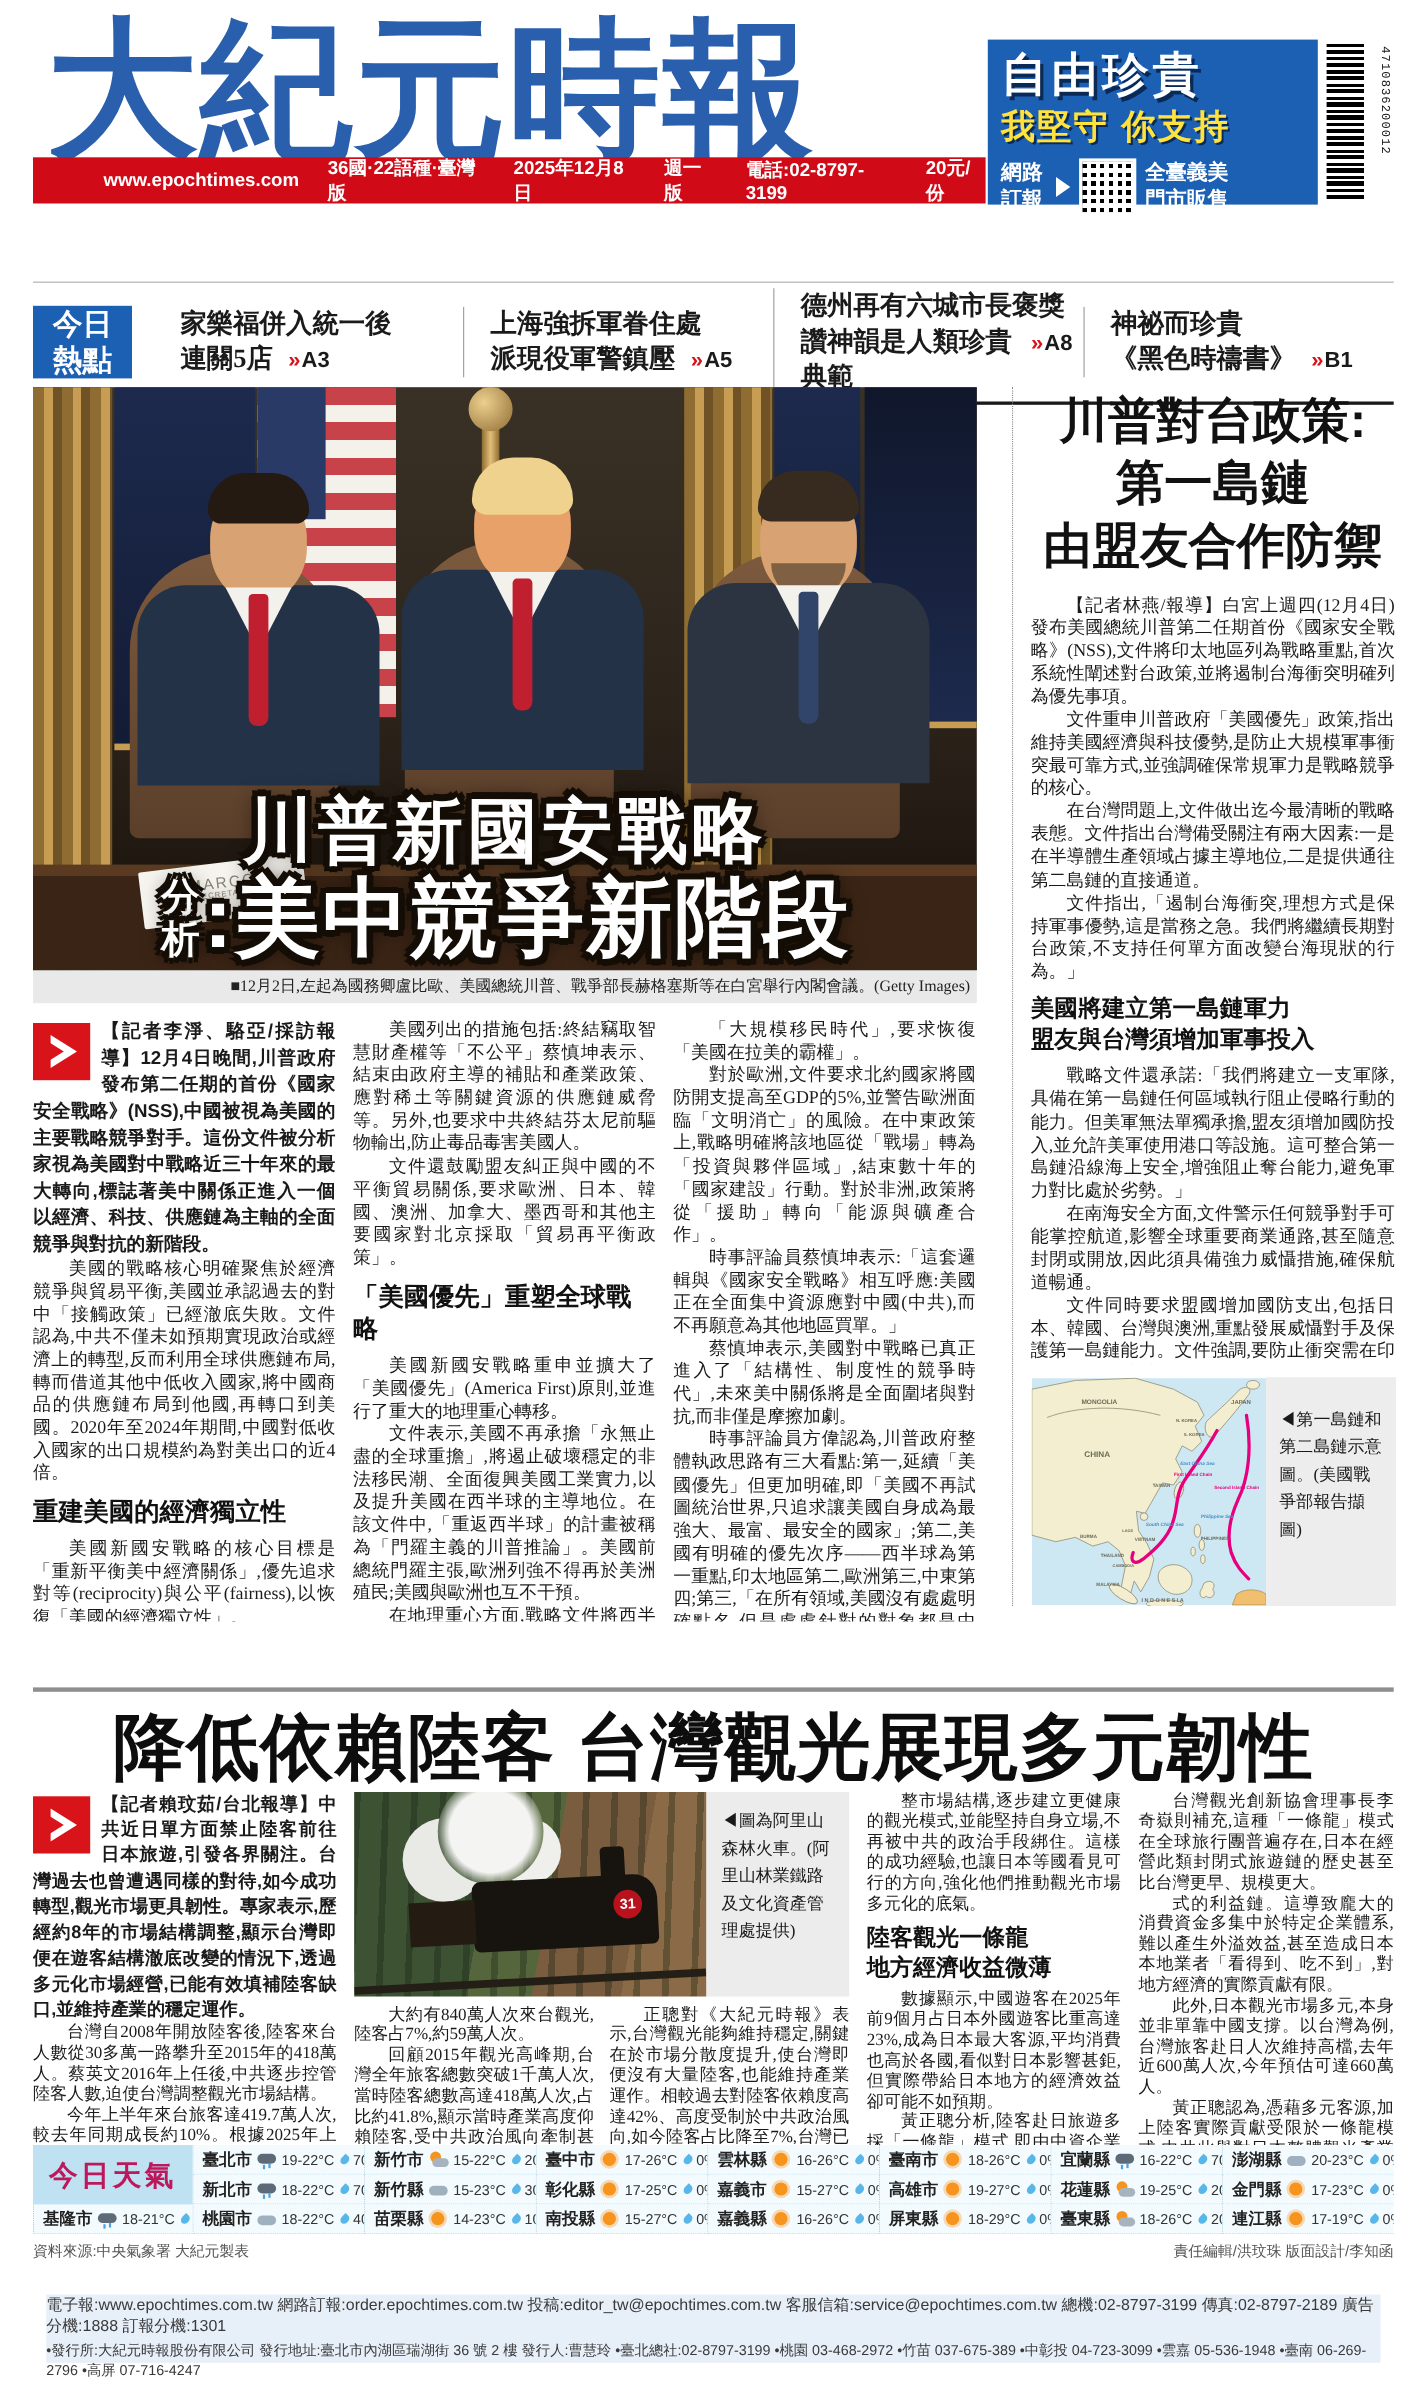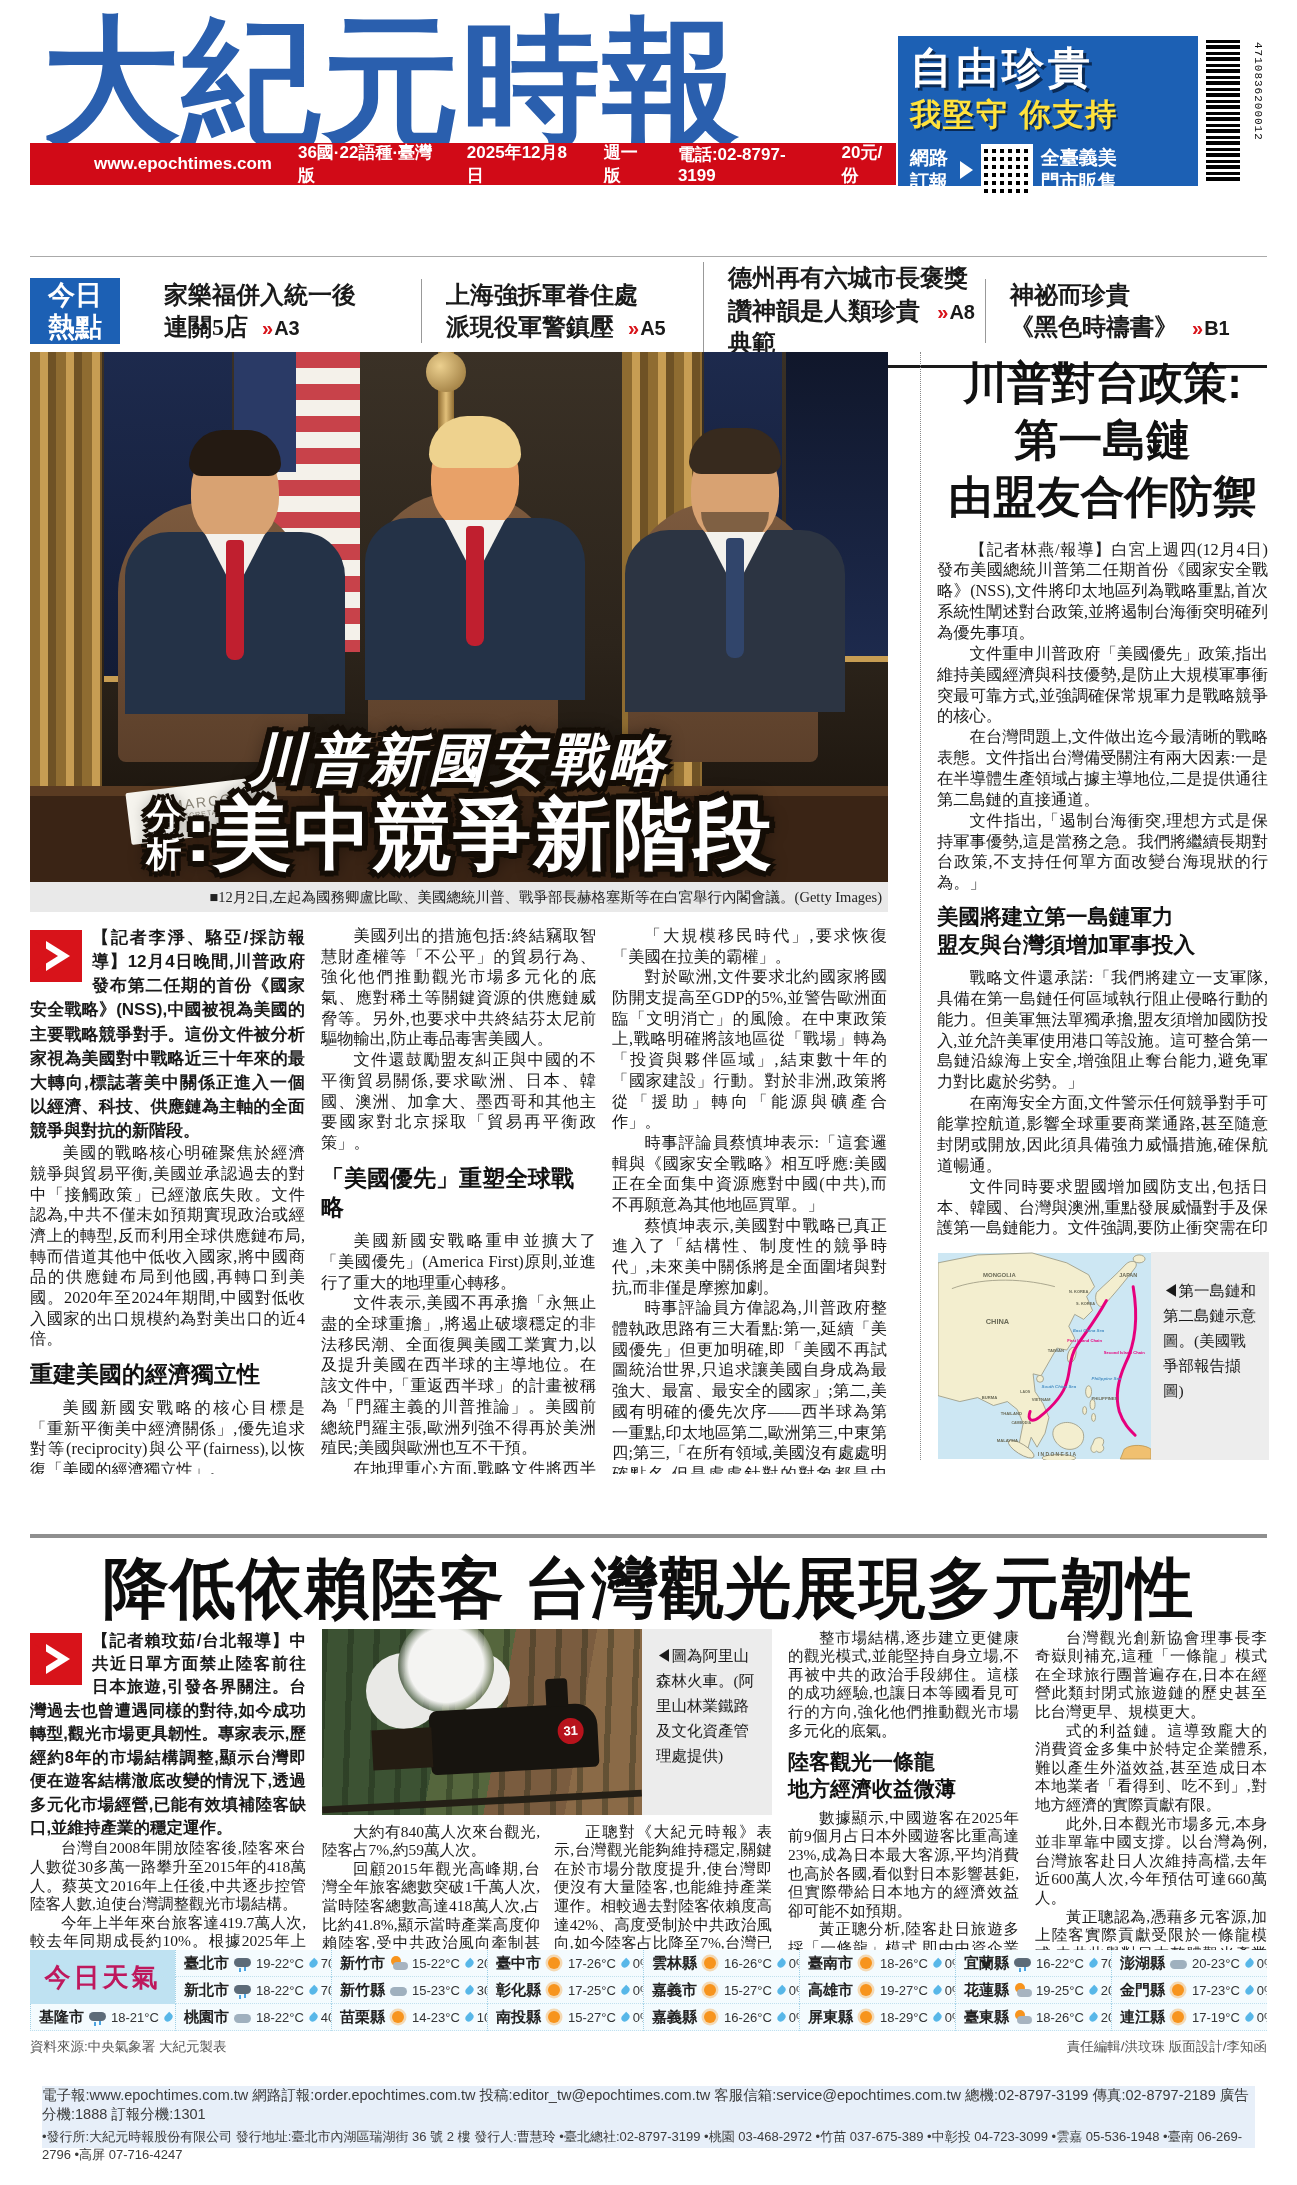"川普新國安戰略" .ol1 { font-size: 56px -> 64px; font-style: italic -> none }
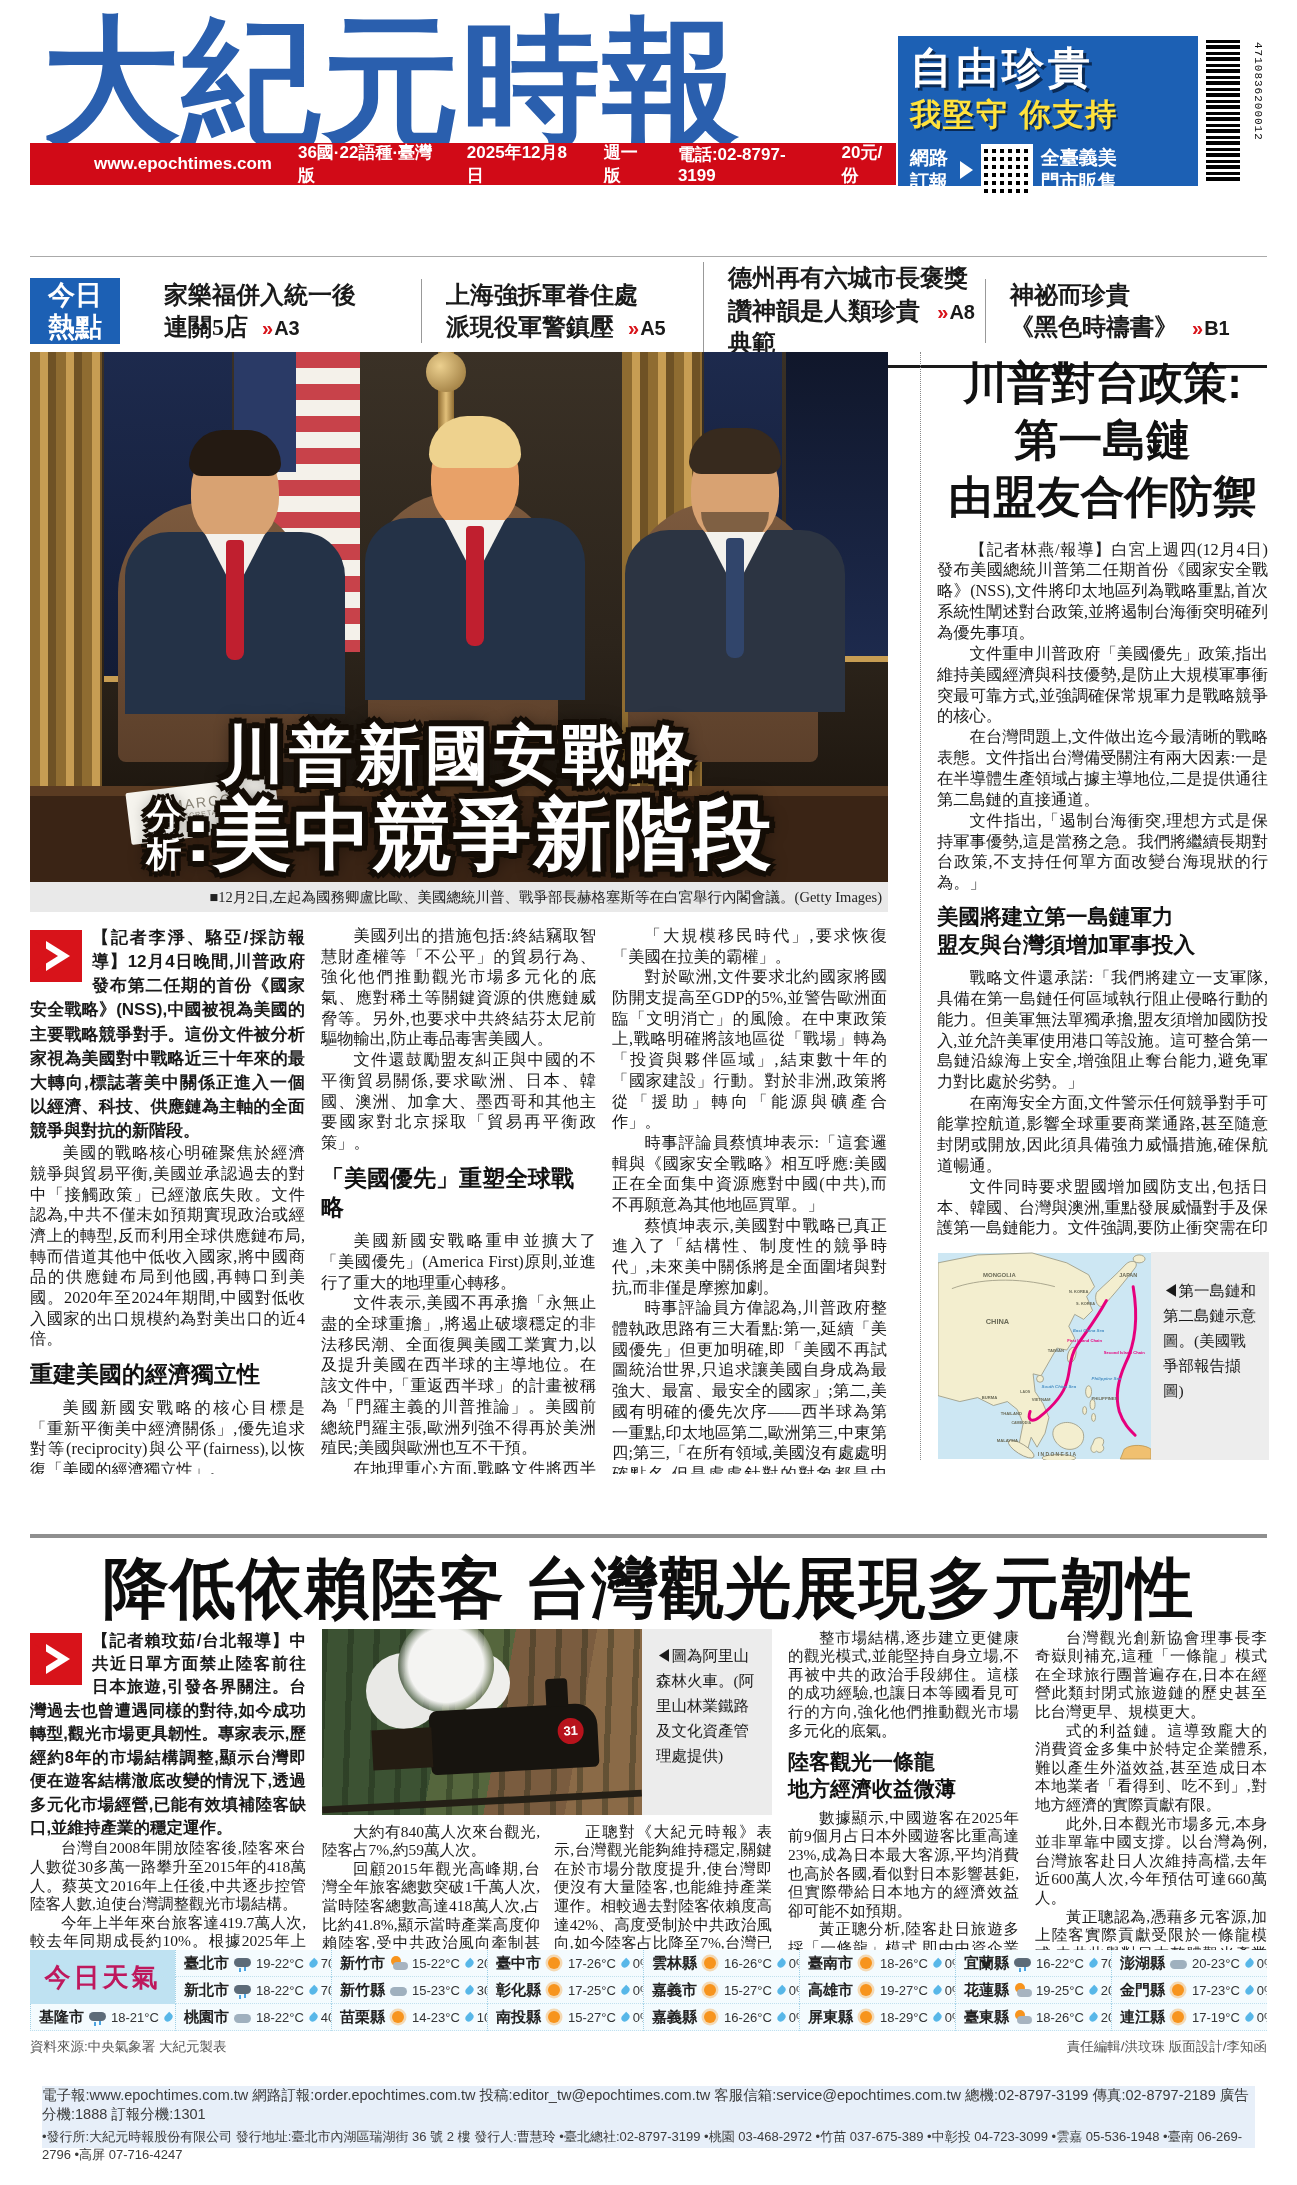"美國列出的措施包括:終結竊取智慧財產權等「不公平」的貿易行為、強化他們推動觀光市" p.para { text: 的貿易行為、強化他們推動觀光市場多元化的底氣 -> 蔡慎坤表示、結束由政府主導的補貼和產業政策 }
